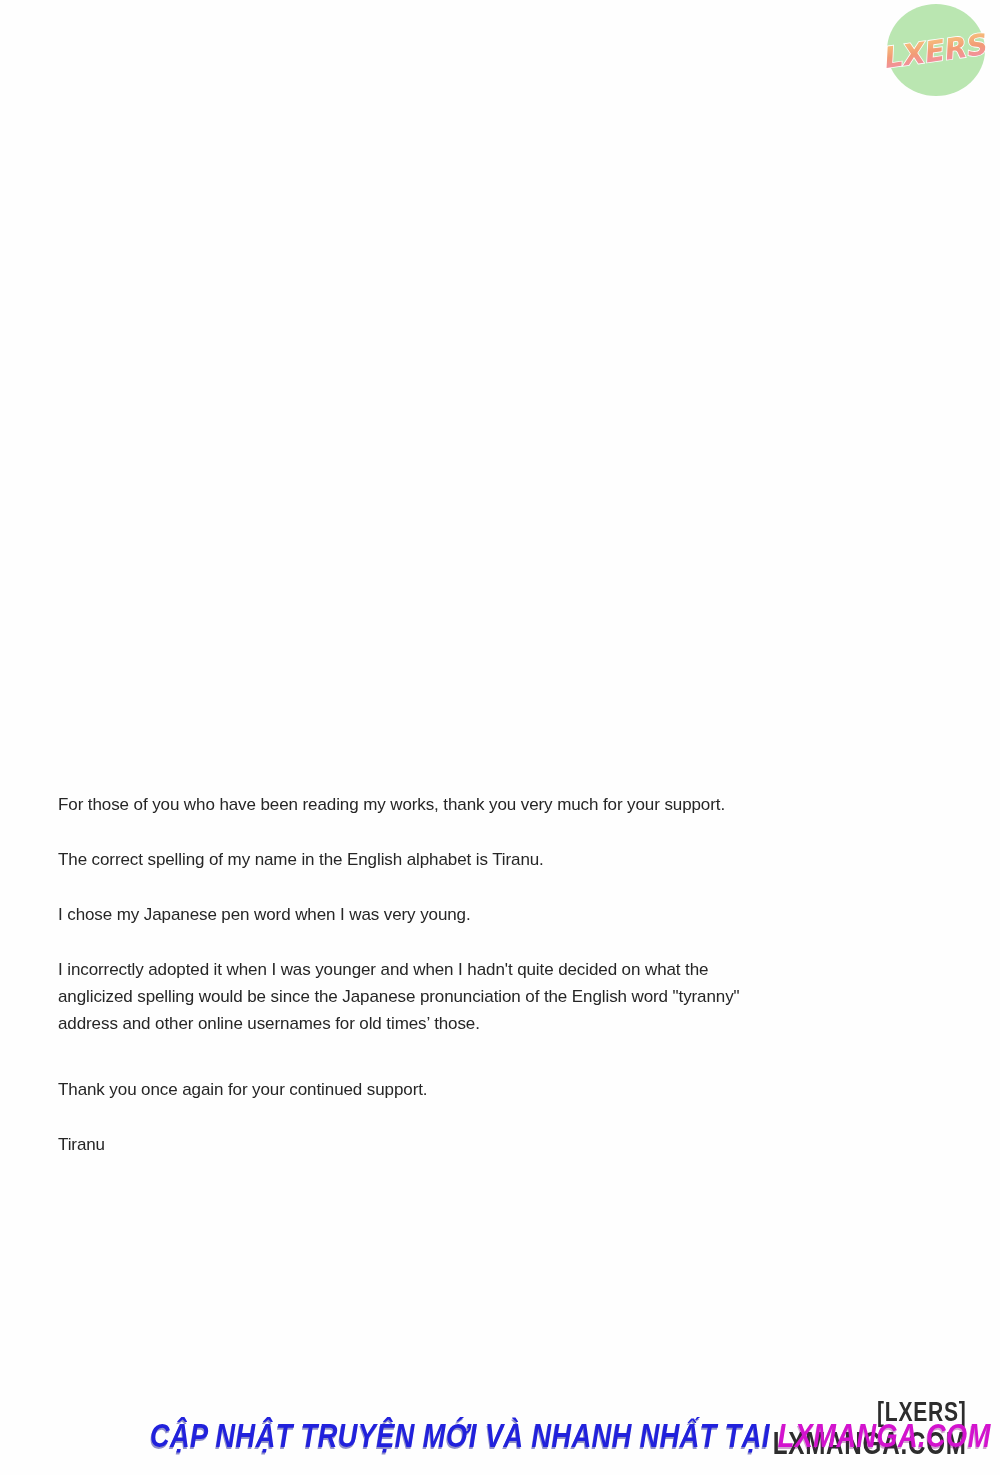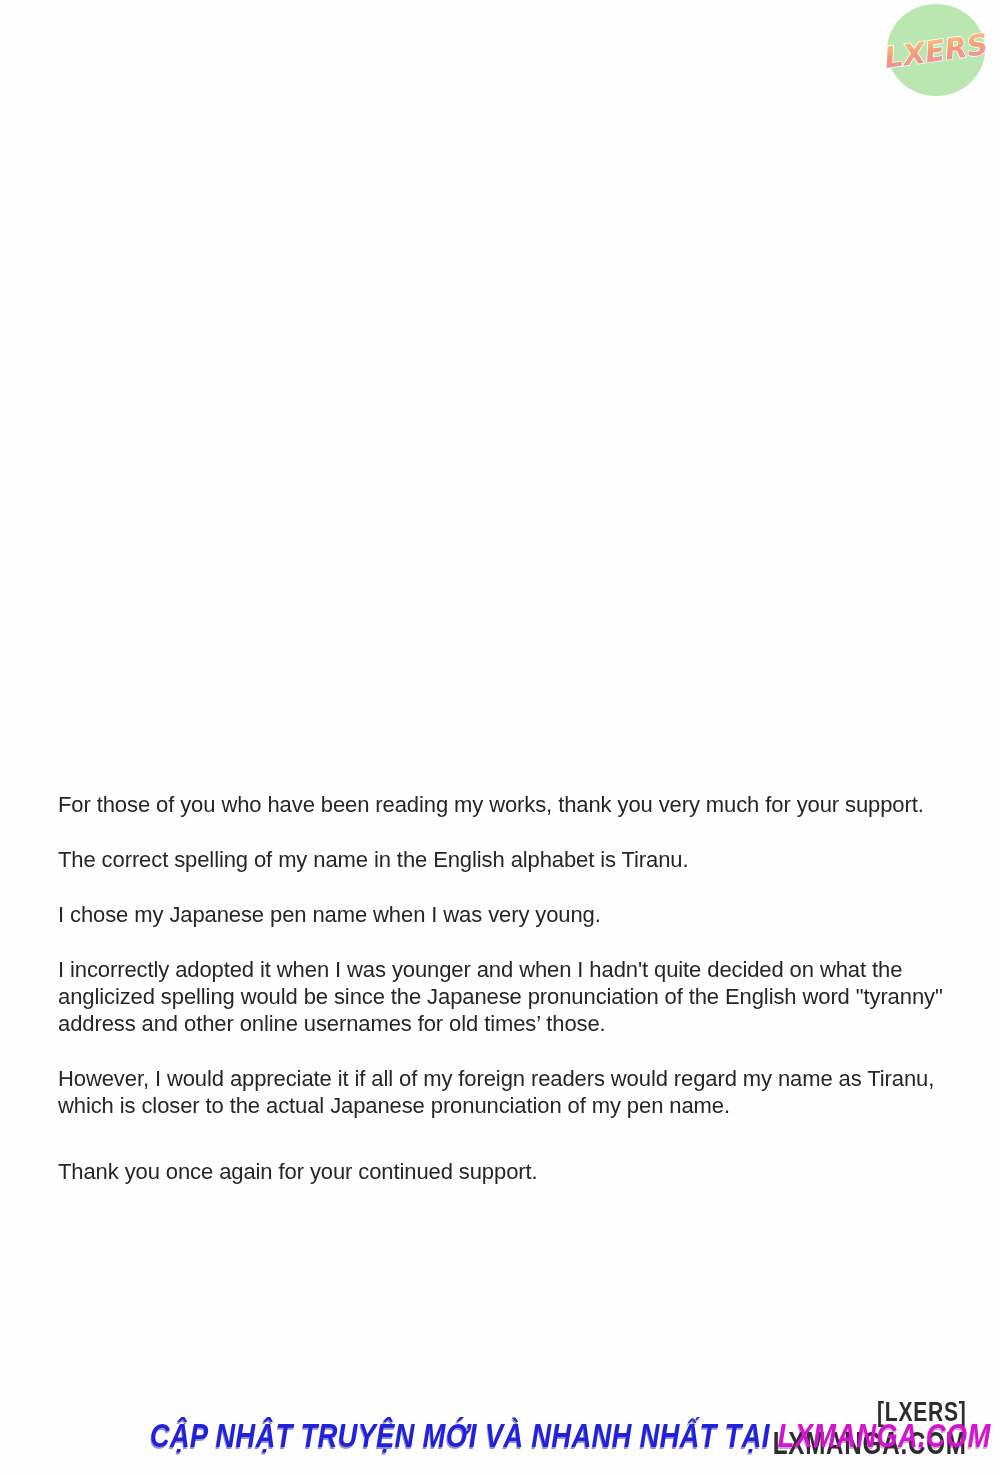"For those of you who" .letter { font-size: 22px -> 17px }
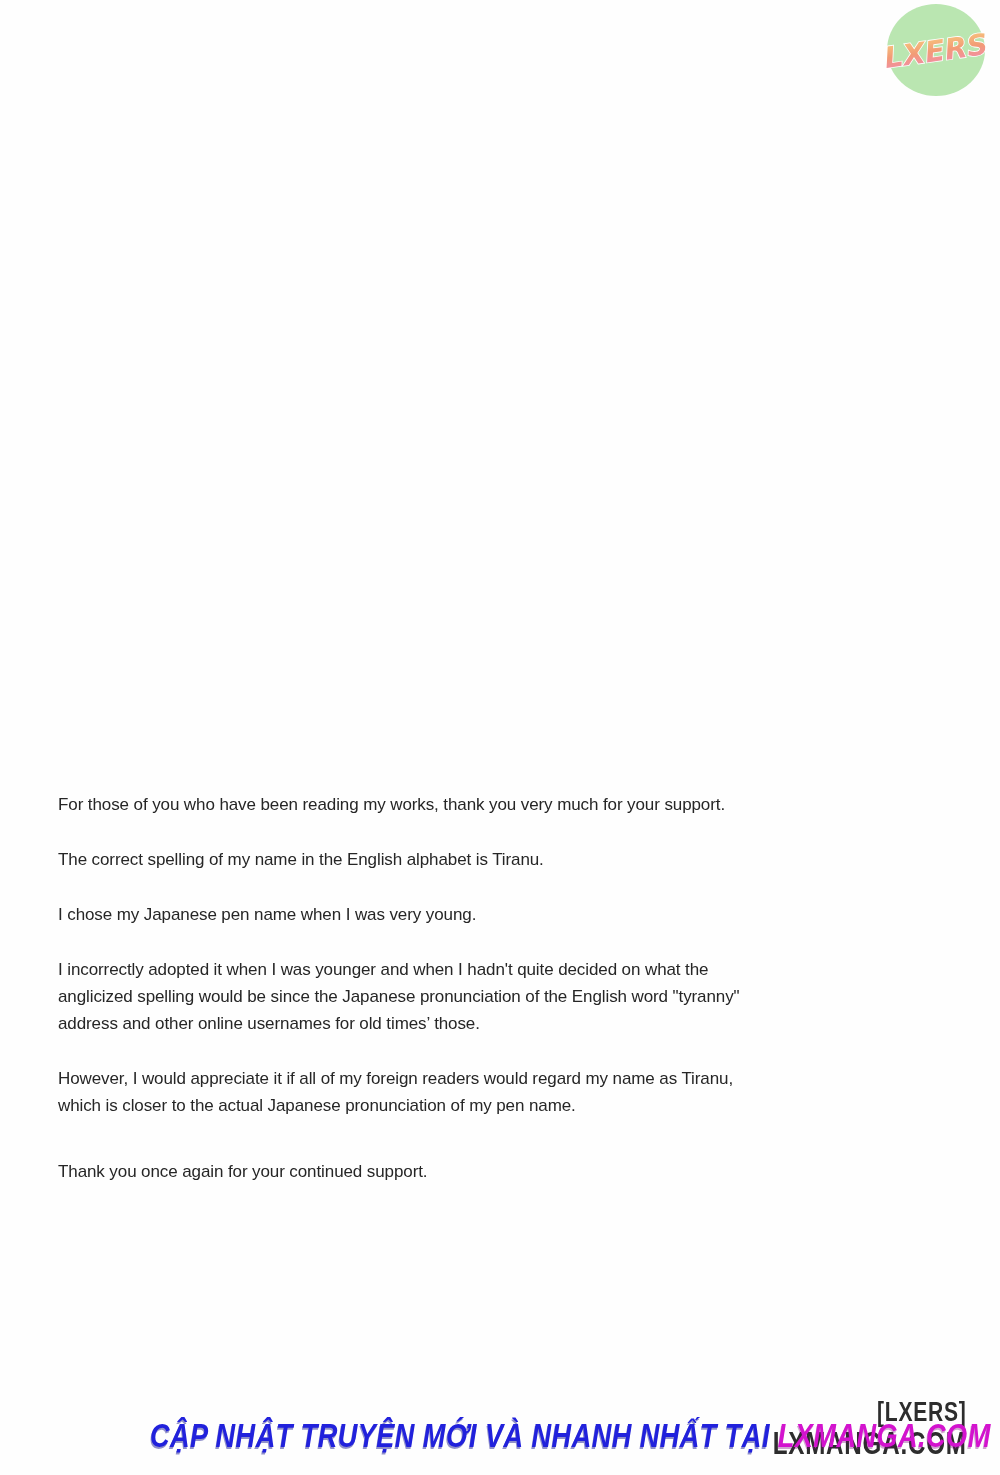"I chose my Japanese pen" div.line { text: name -> word }
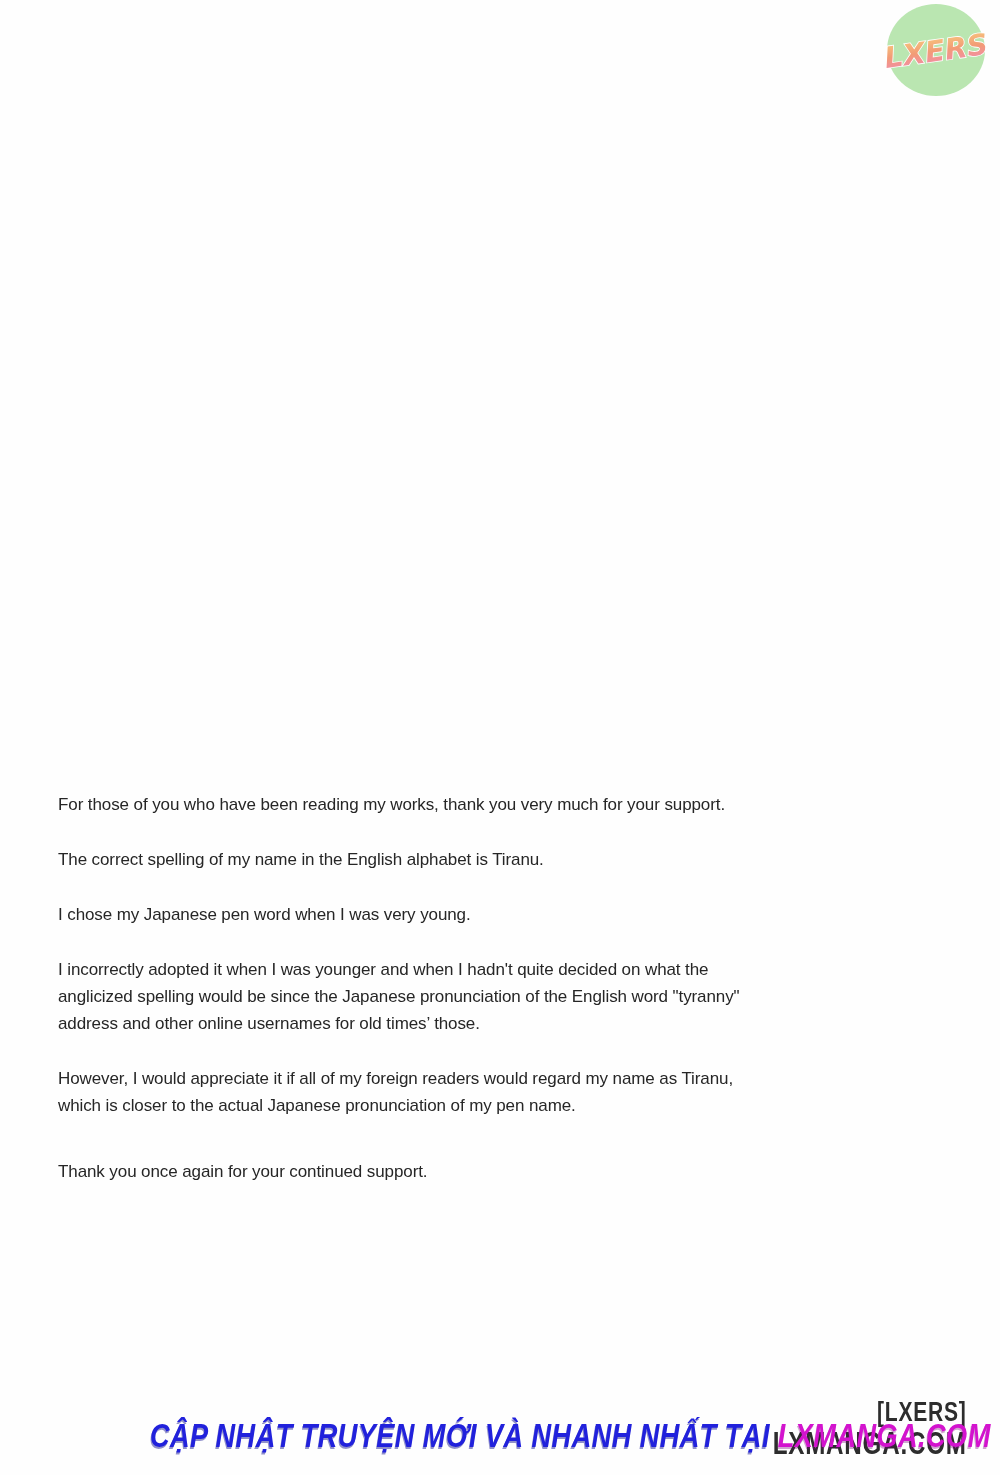"However, I would appreciate it" div.para { html: <div> <div>However, I would appreciate it if all of my foreign readers would regard my name as Tiranu,</div> <div>which is closer to the actual Japanese pronunciation of my pen name.</div> </div> -> none }
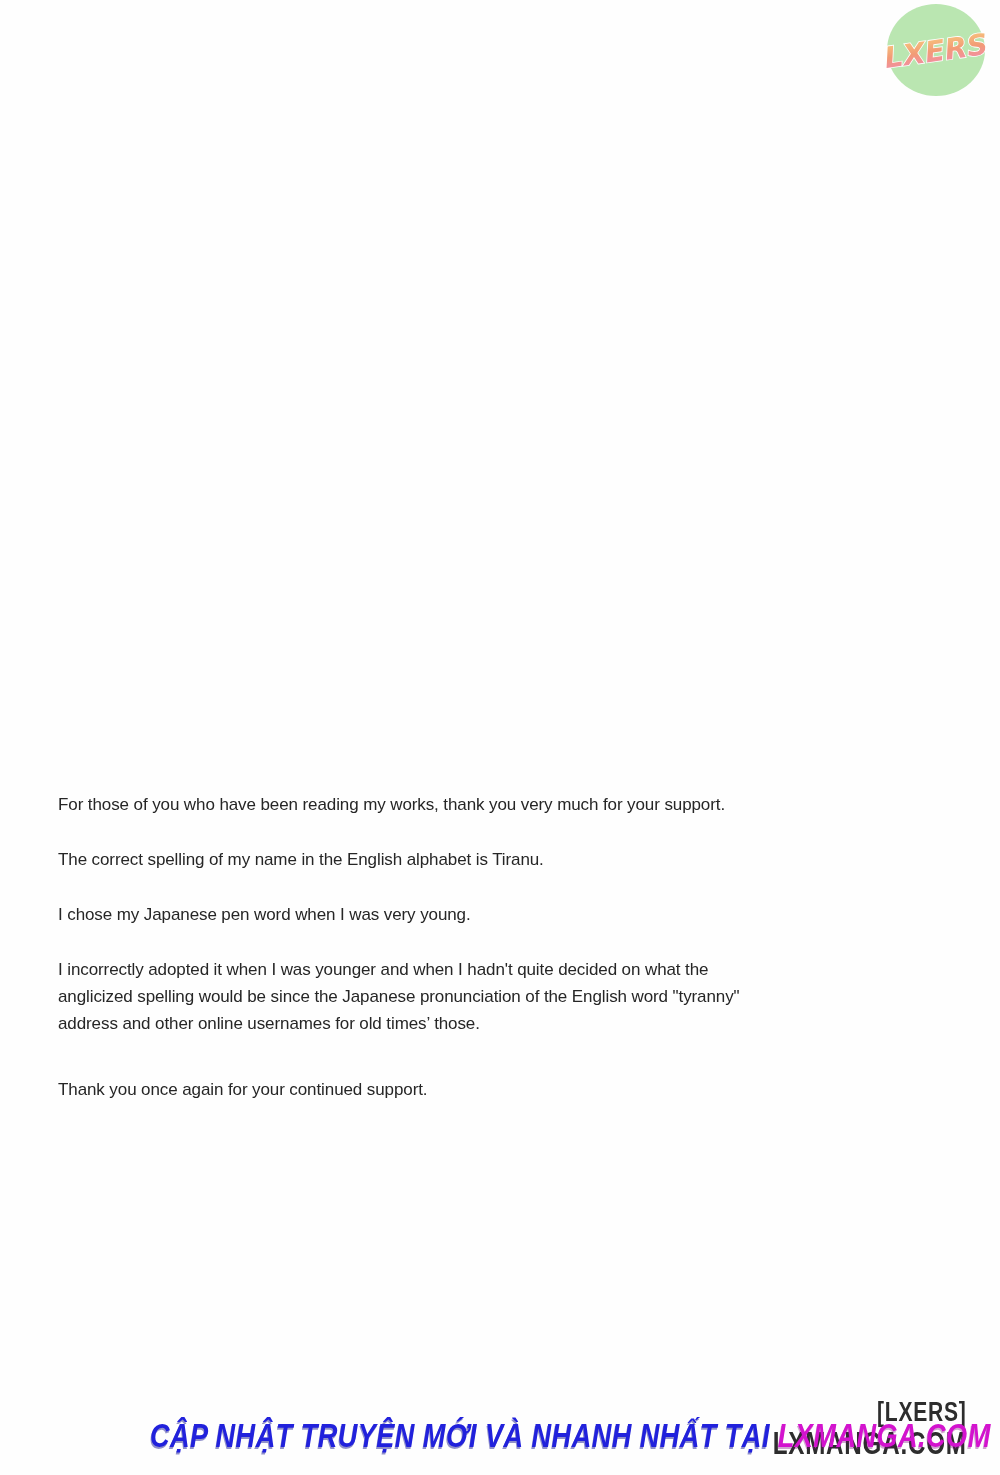"Tiranu" div.line { html: none -> <div>Tiranu</div> }
